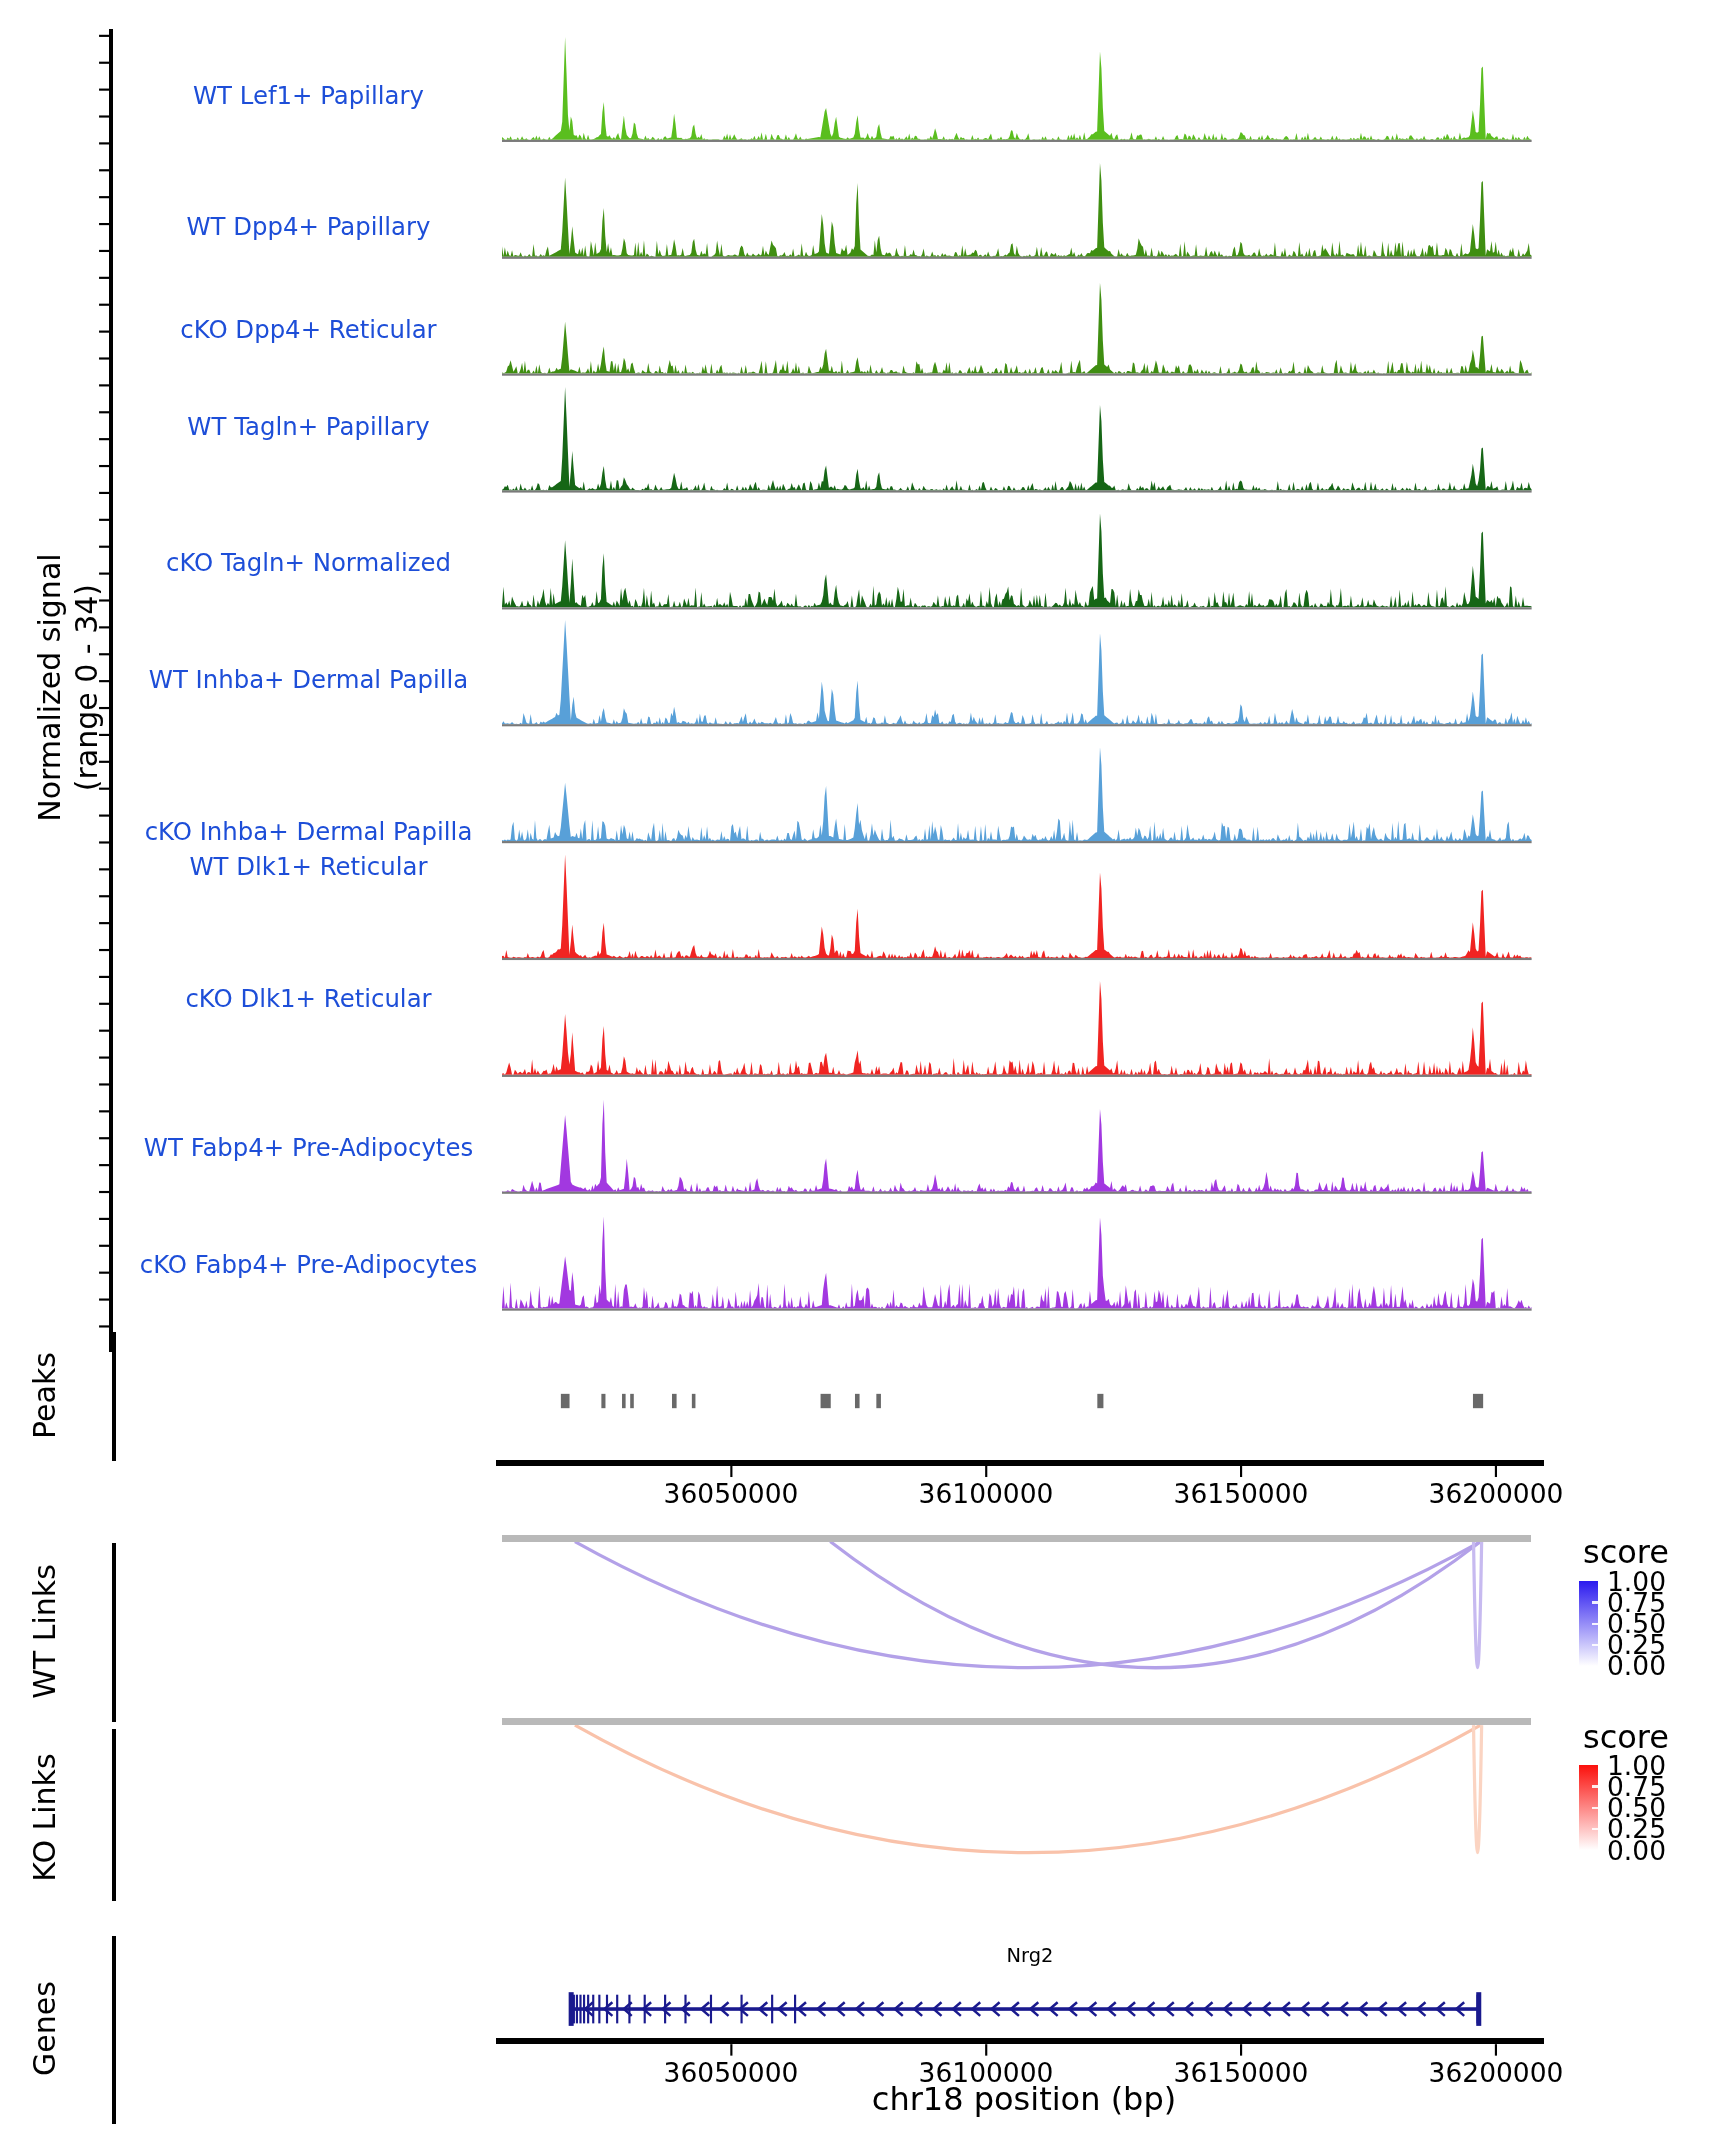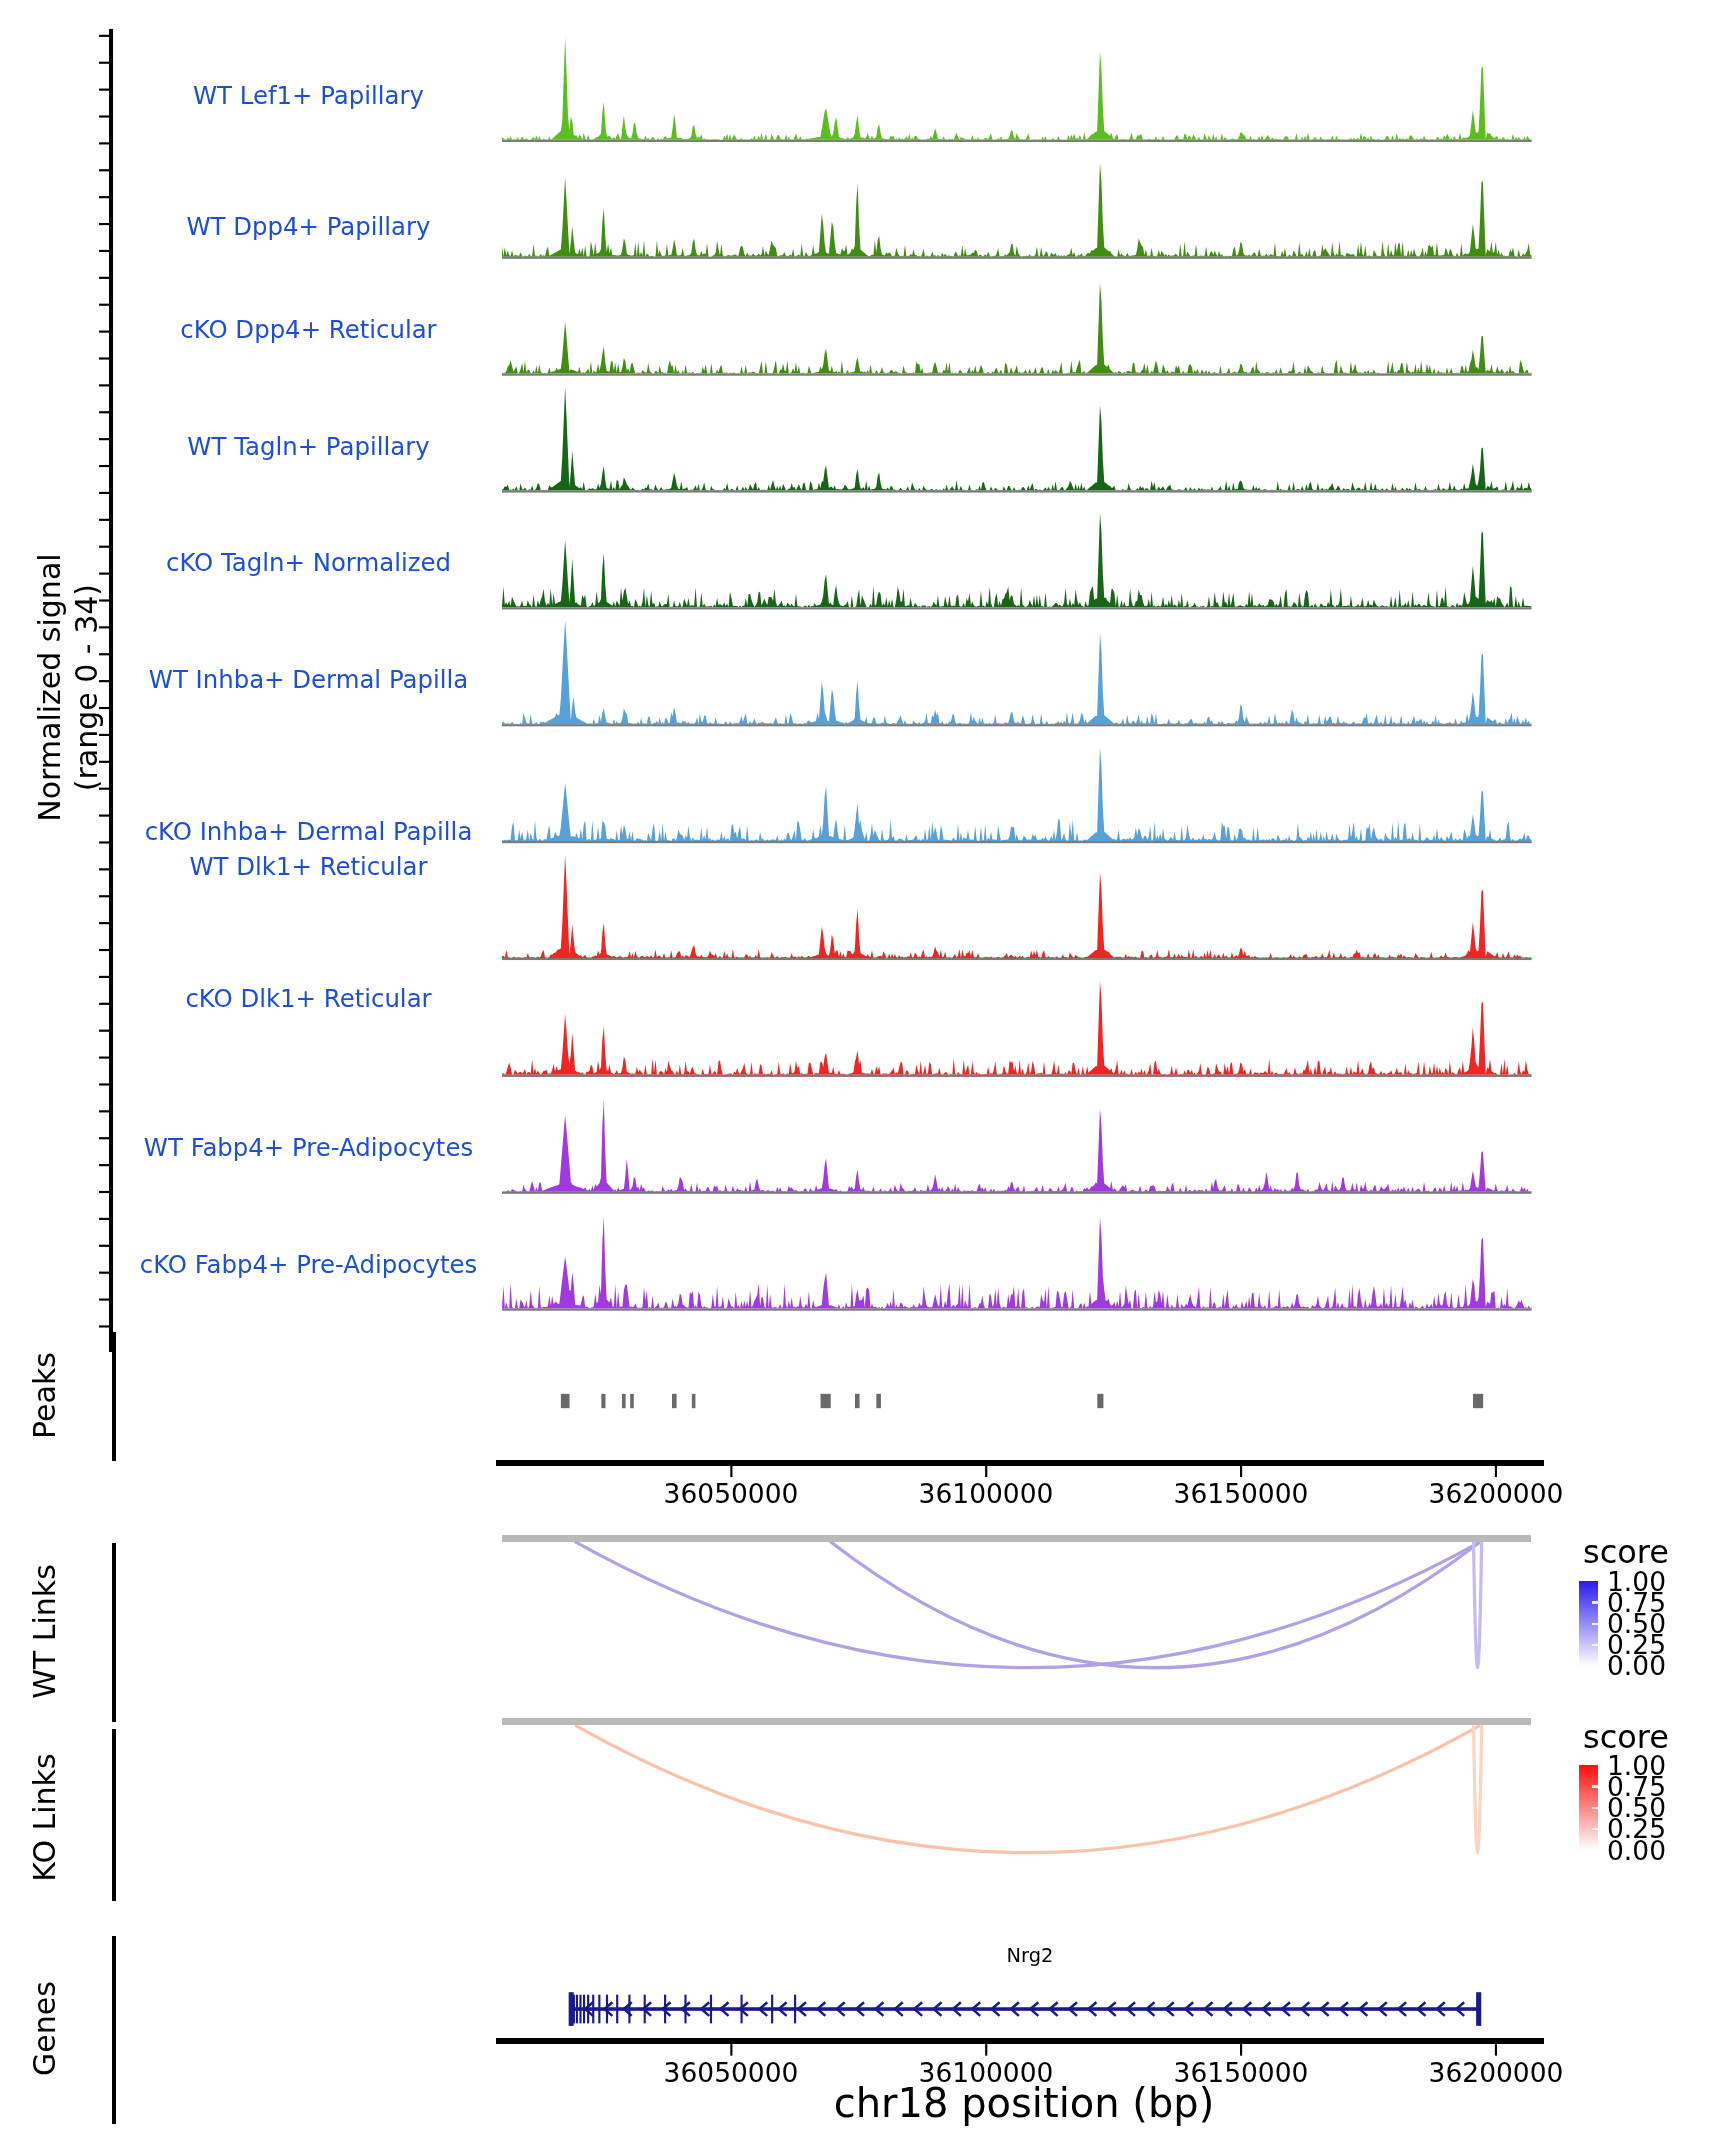"WT Tagln+ Papillary" div.tracklabel { top: 432px -> 412px }
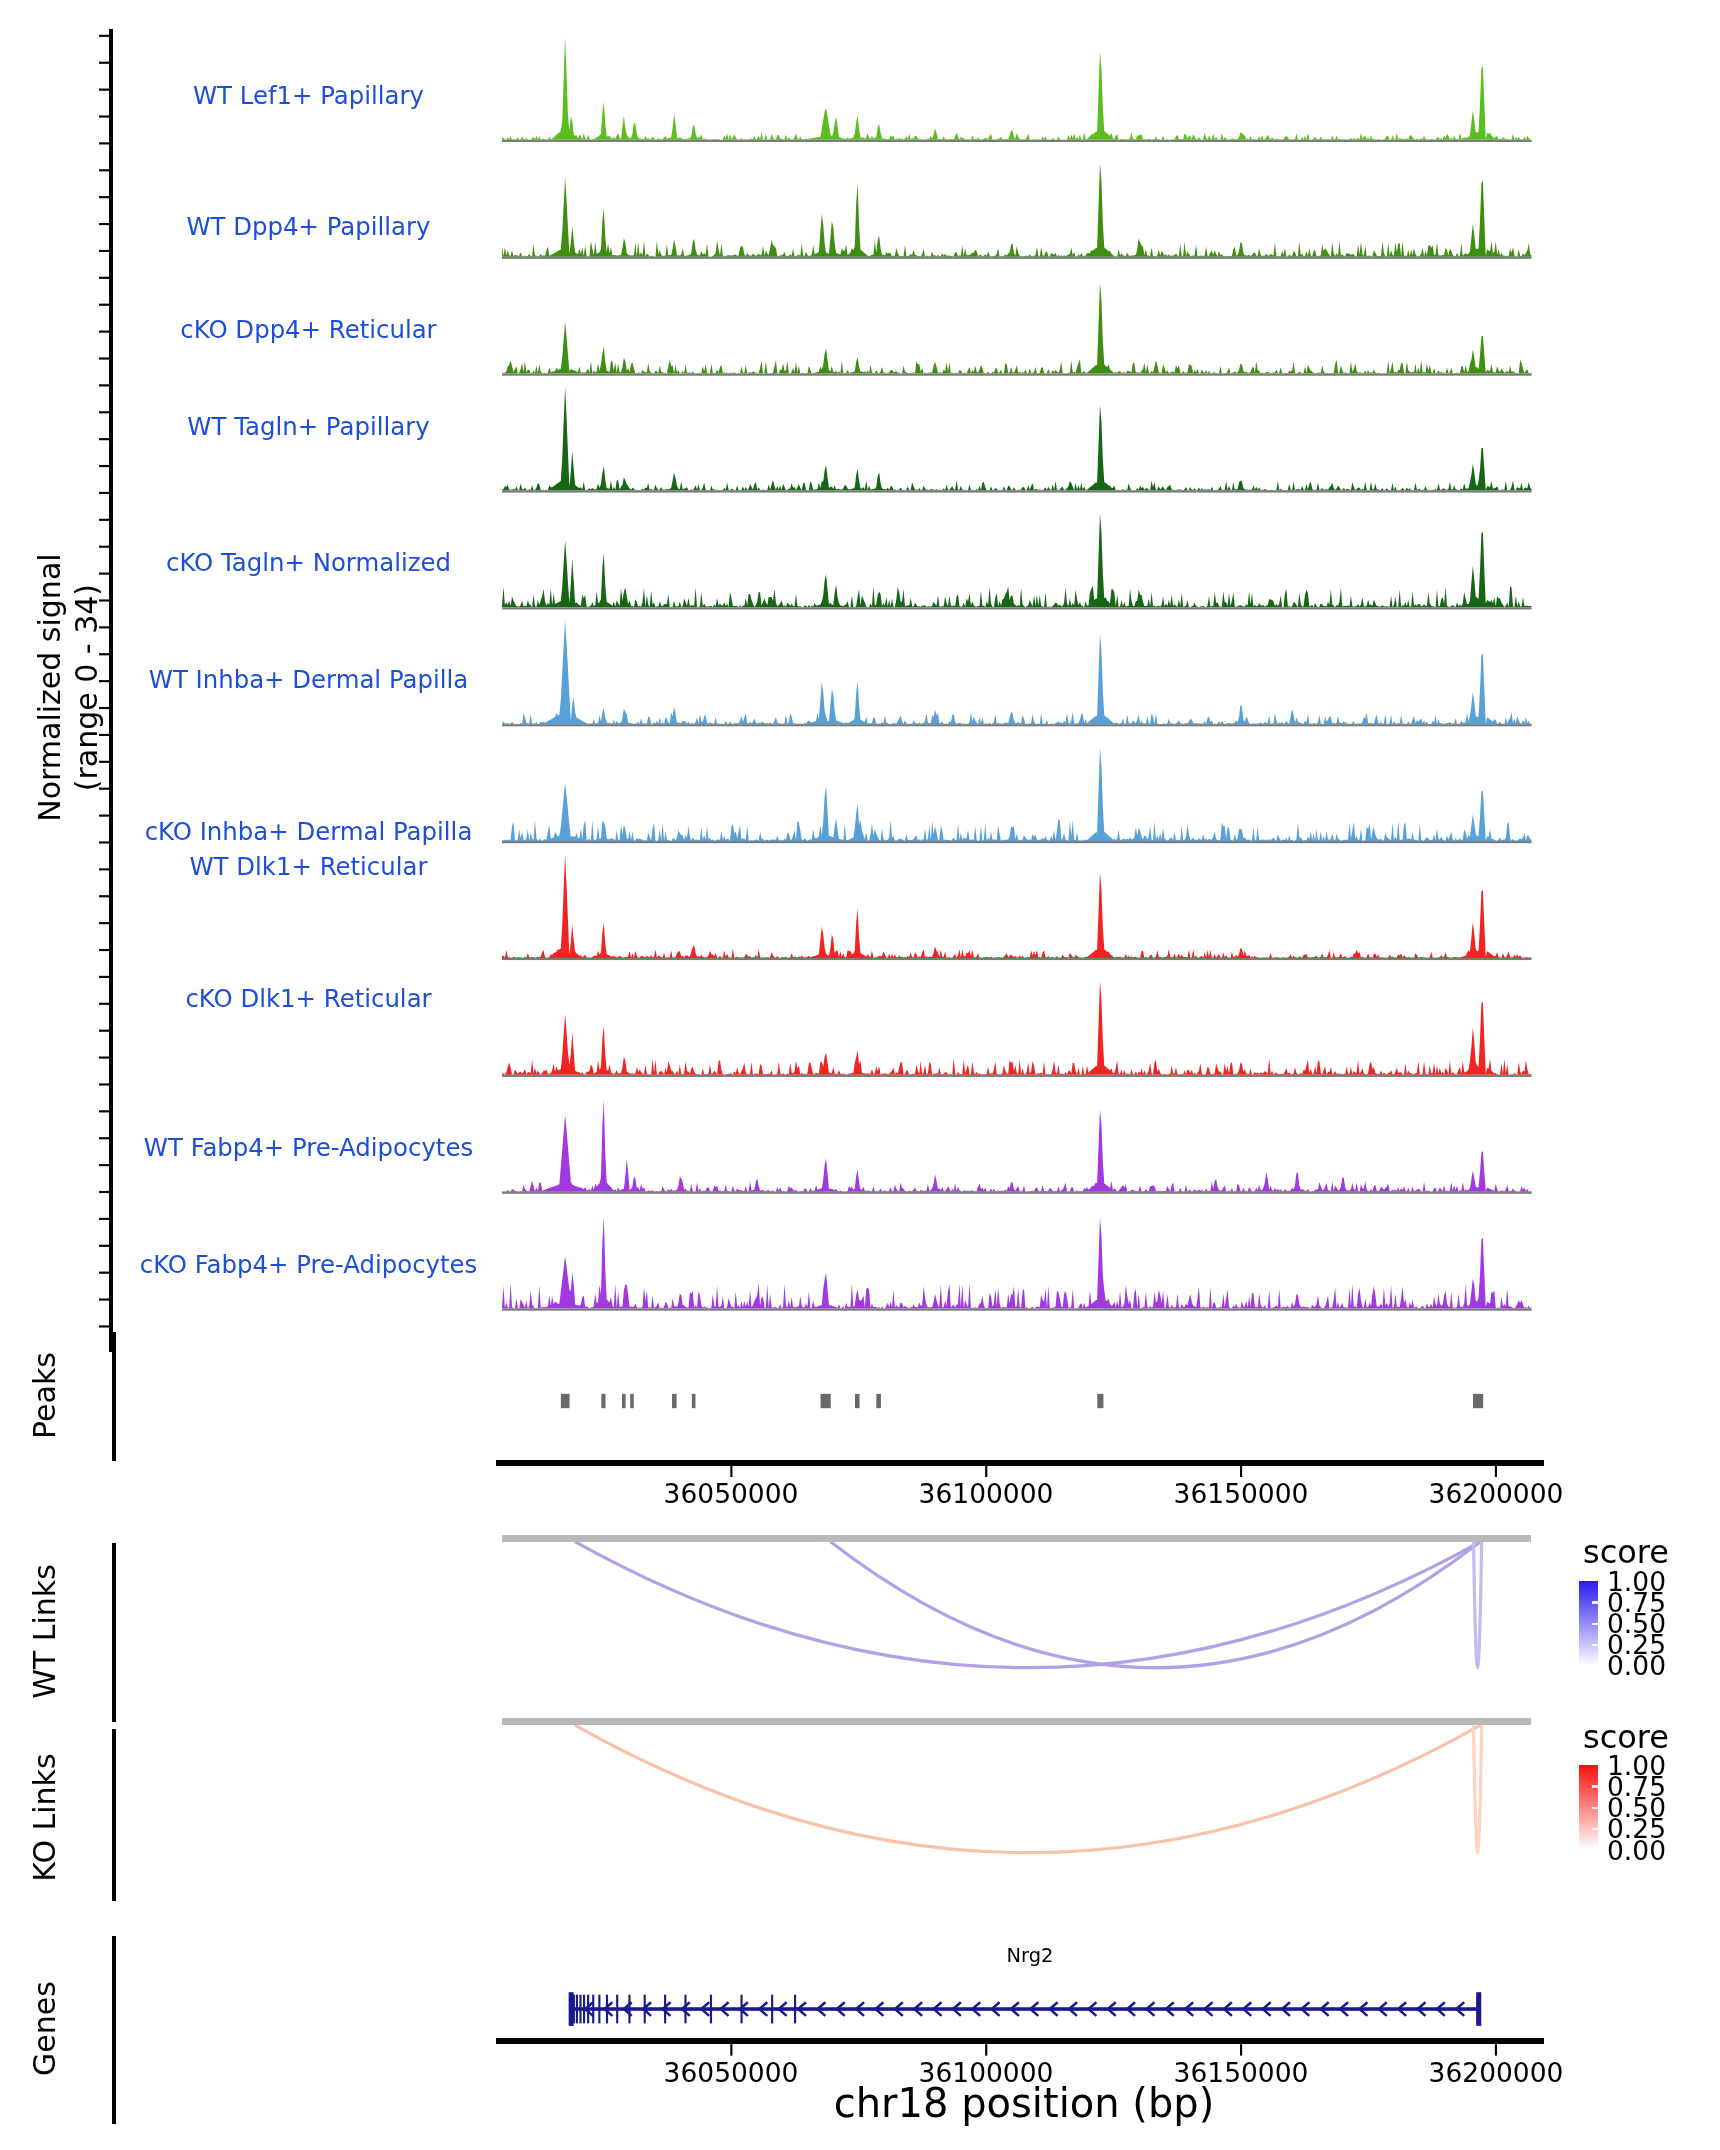"chr18 position (bp)" .xlabel { font-size: 40px -> 32px }
